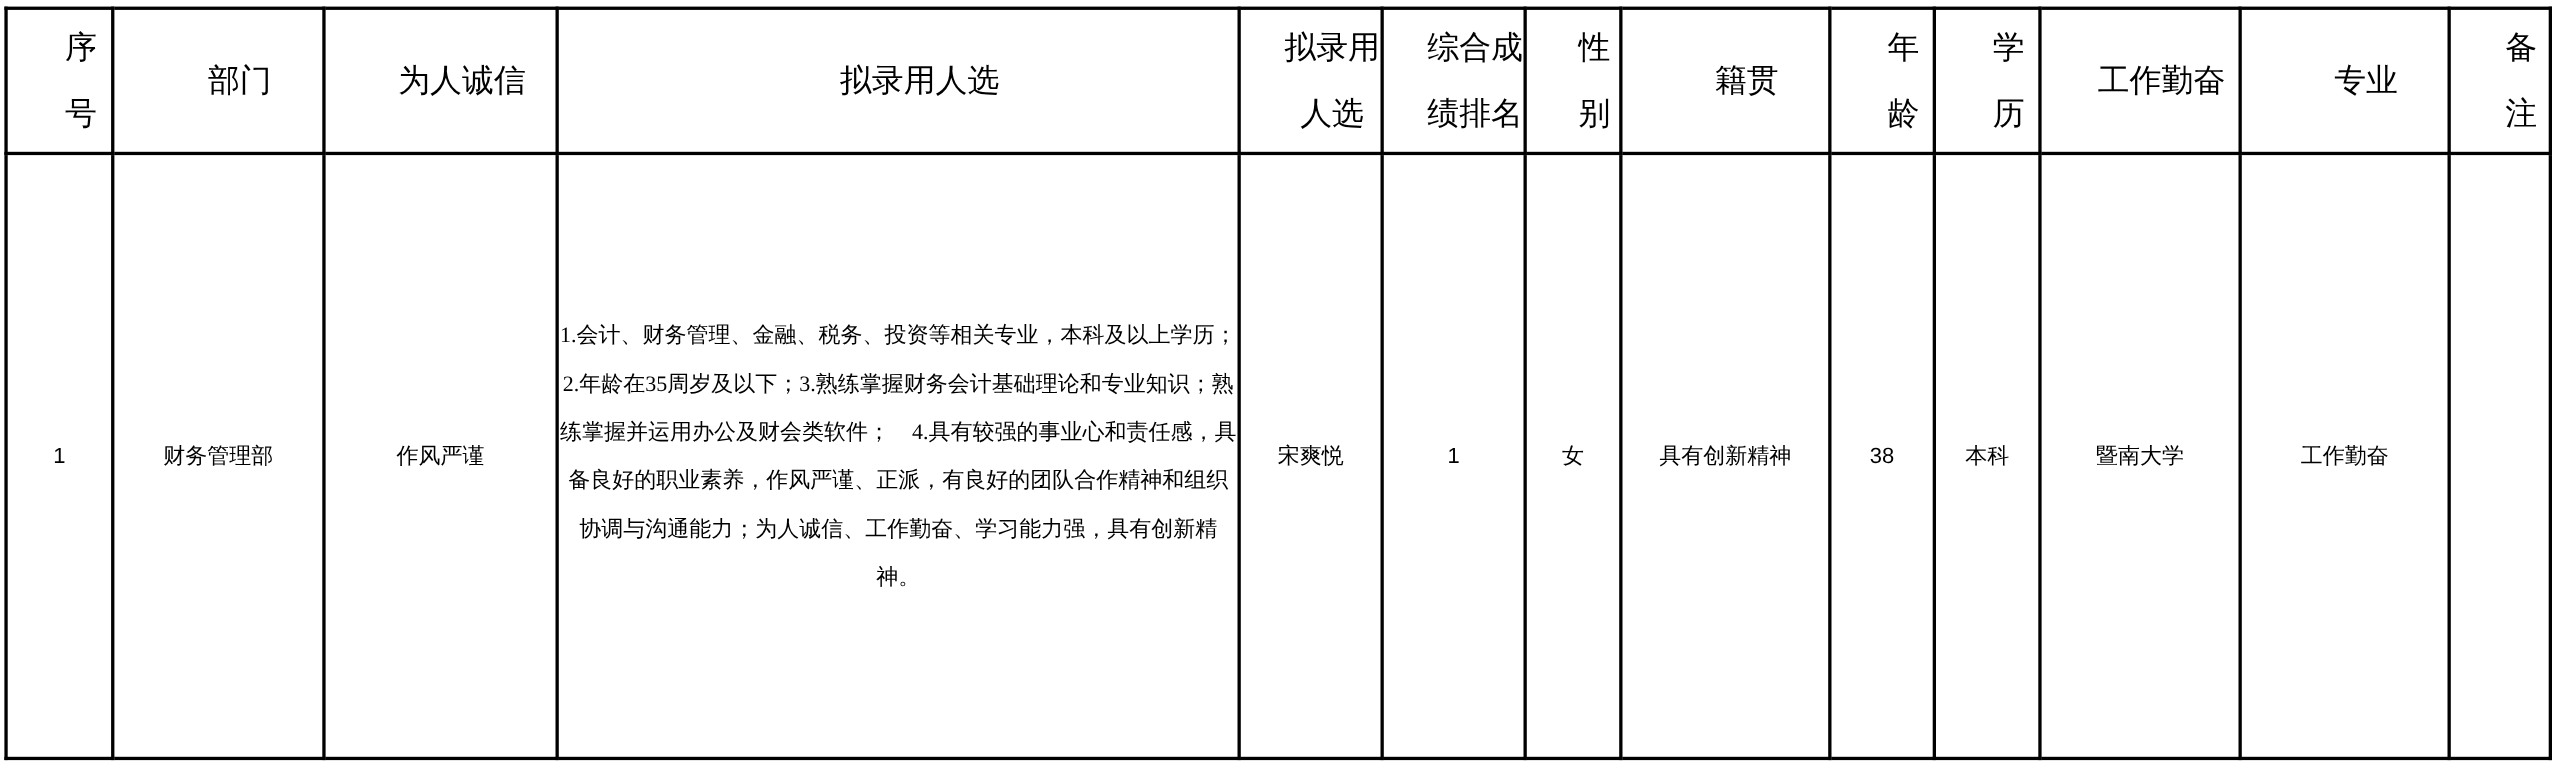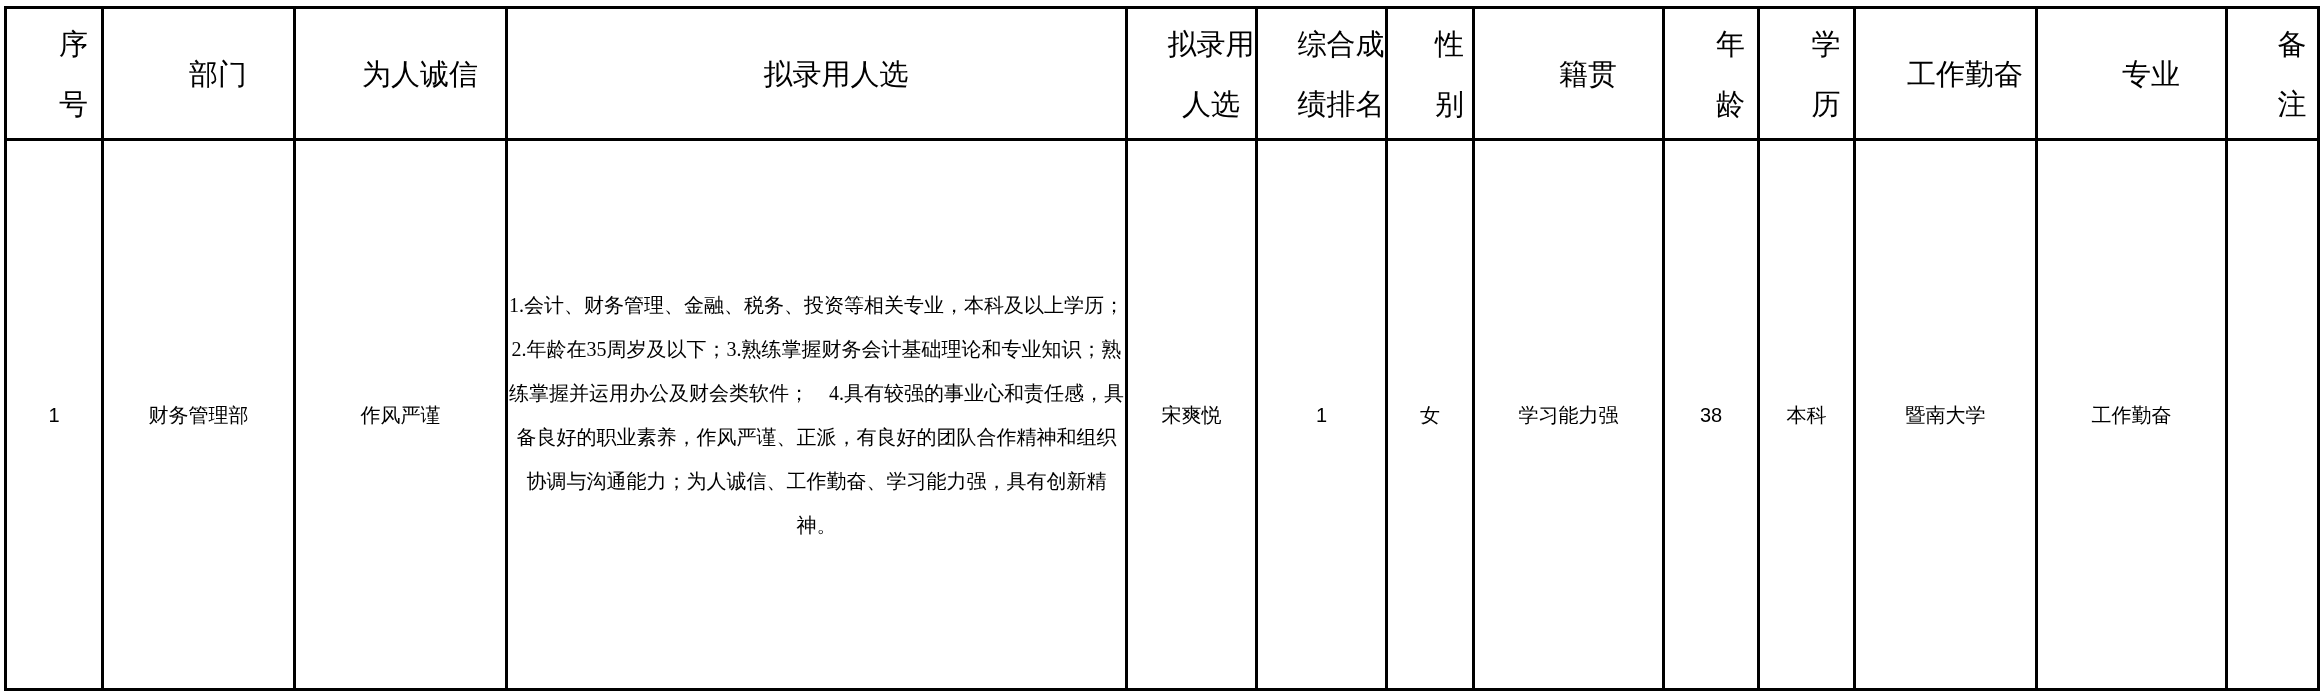"学习能力强" td { text: 学习能力强 -> 具有创新精神 }
